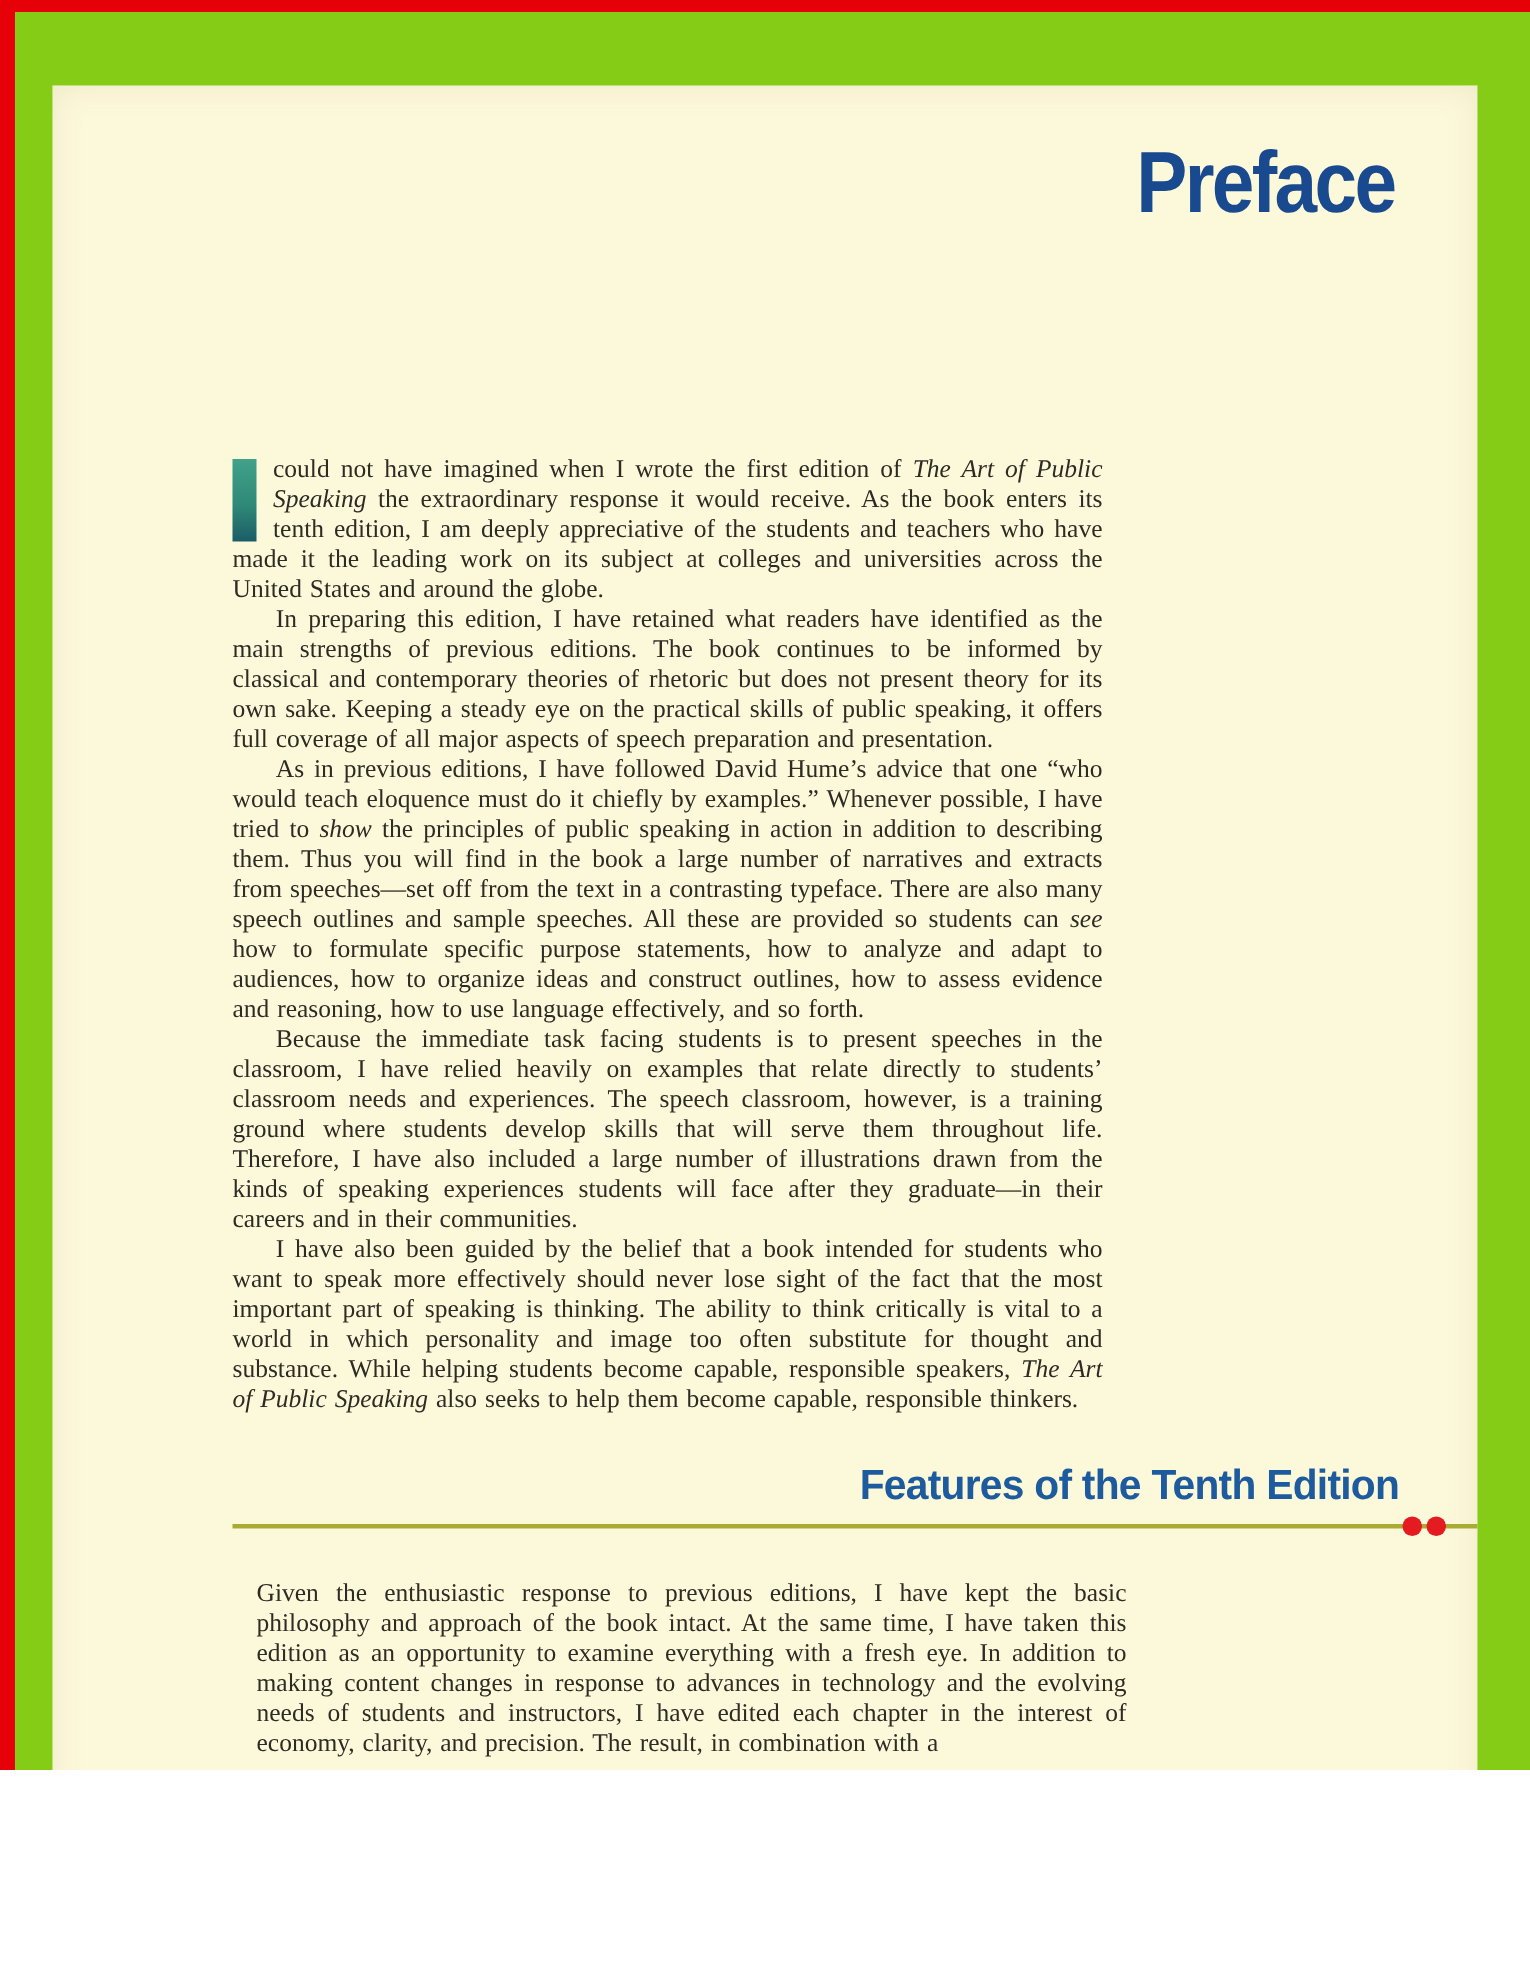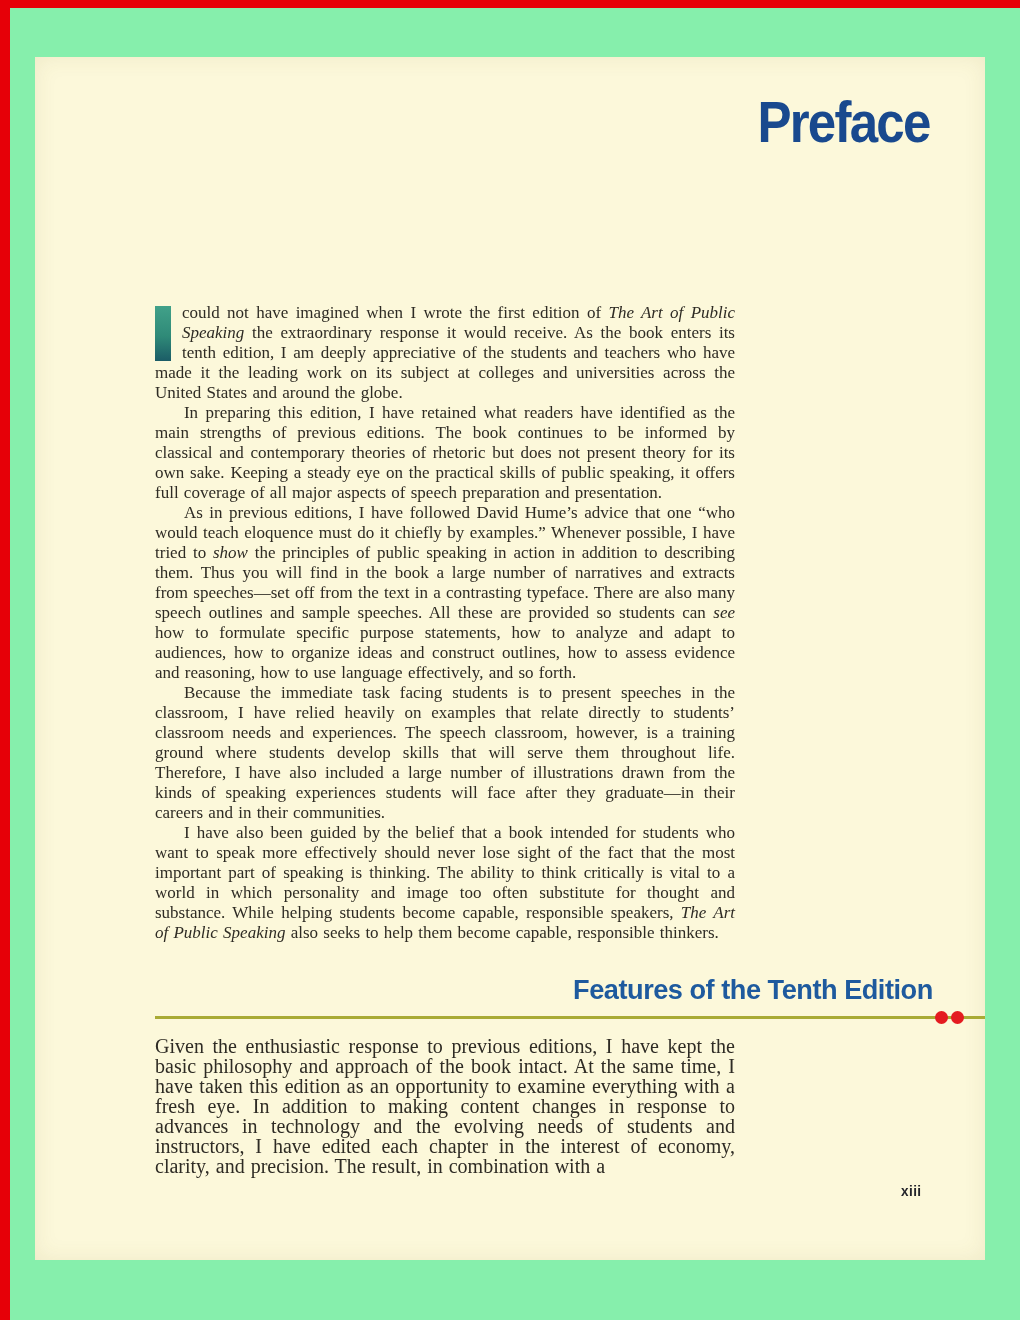"Preface" .canvas { background: #86efac -> #84cc16; height: 1320px -> 1180px }
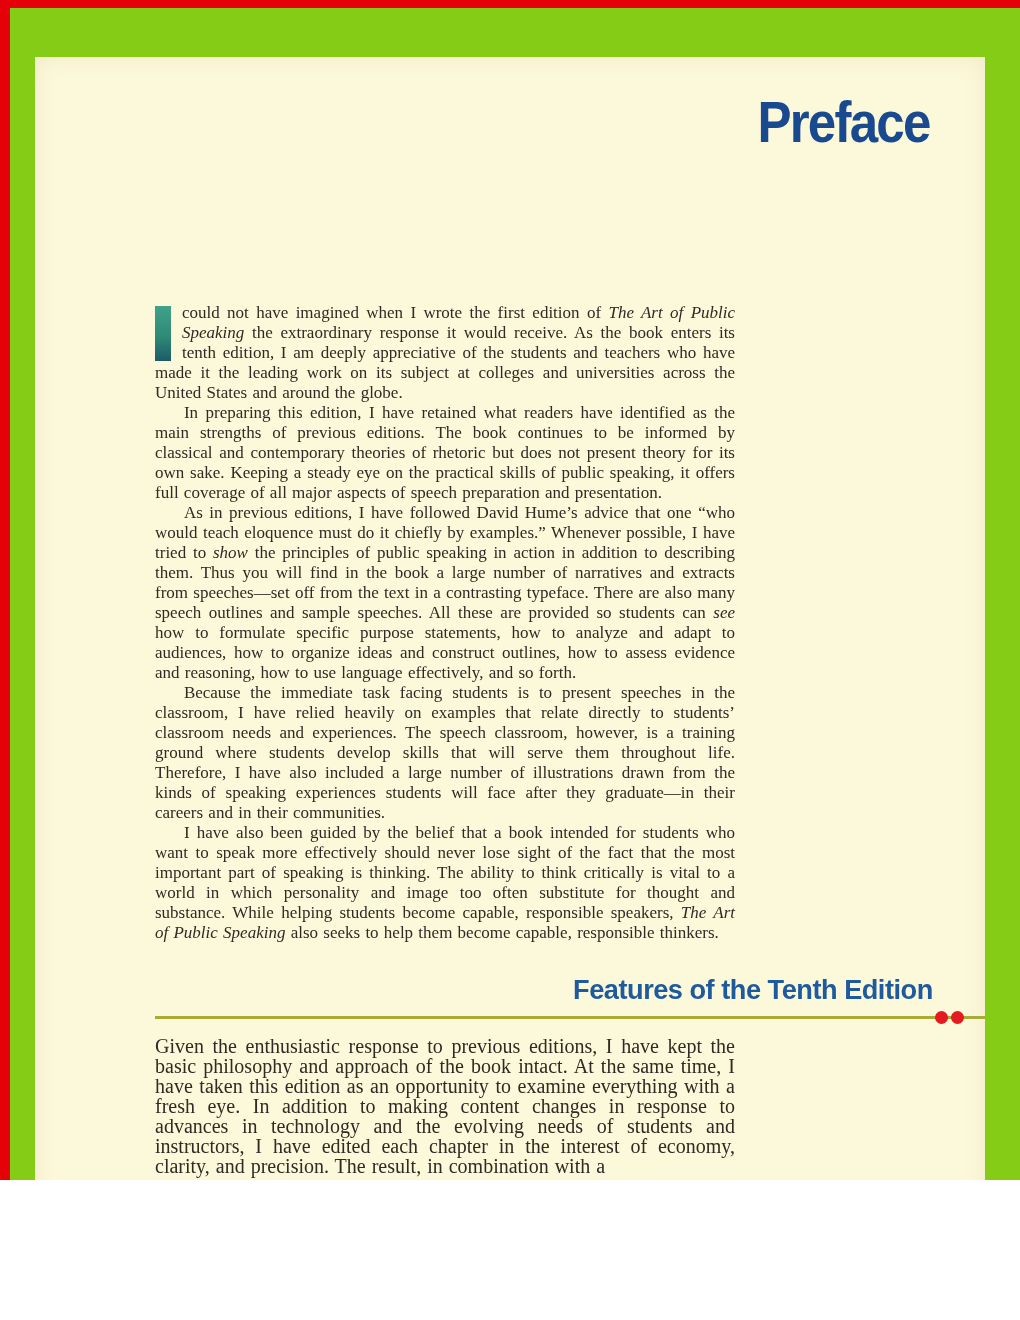"Given the enthusiastic response to" .features-para { font-size: 20px -> 17px; margin: 0 -> 16px }
